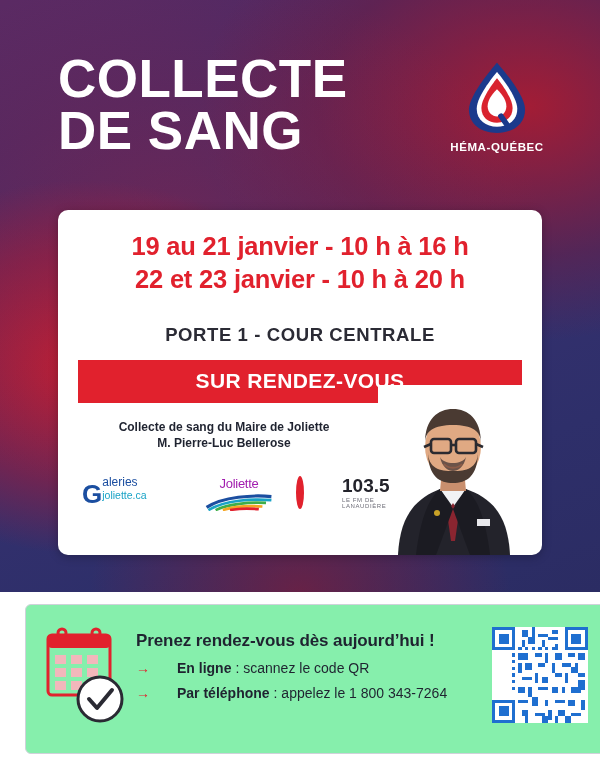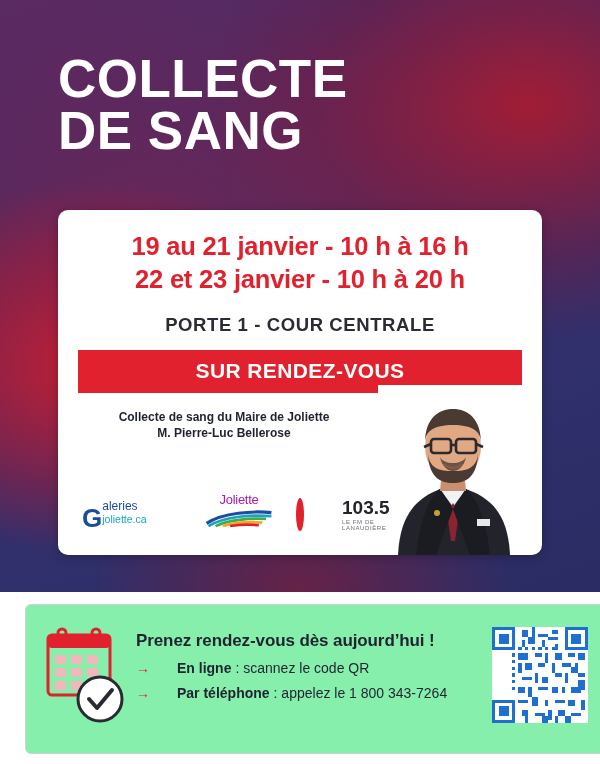"HÉMA-QUÉBEC" div.hq-logo { html: none -> <div> <div> <svg> <path></path> <path></path> <path></path> <path></path> <rect></rect> </svg> </div> <div>HÉMA-QUÉBEC</div> </div> }
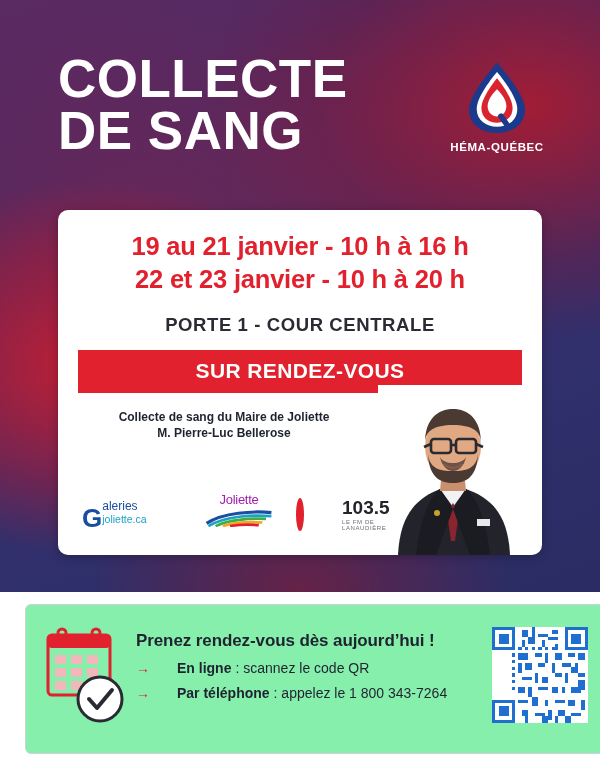"PORTE 1 - COUR CENTRALE" .door { margin-top: 18px -> 28px }
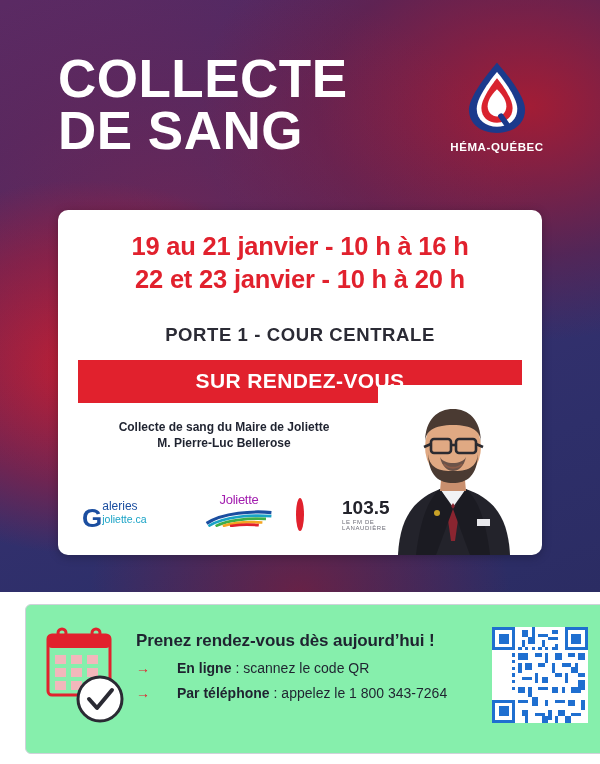"Galeries" .sponsors { align-items: flex-end -> flex-start; bottom: 24px -> 40px }
